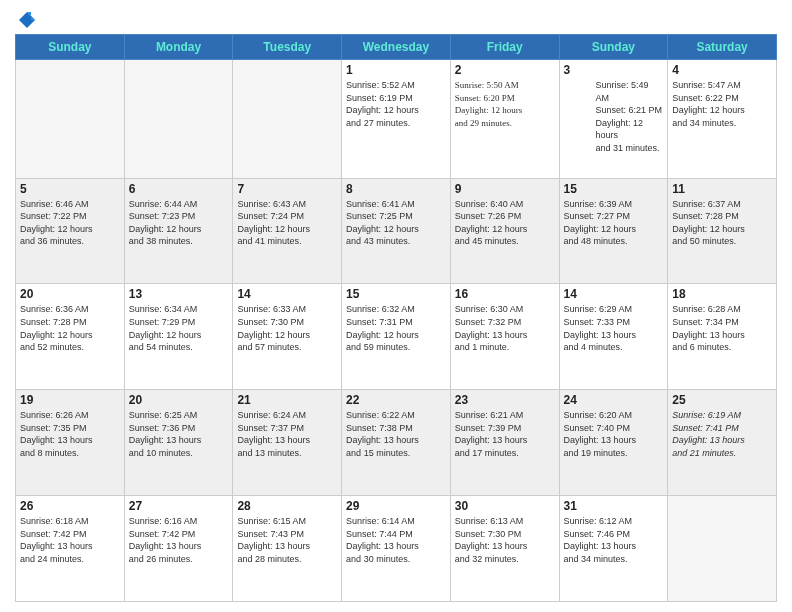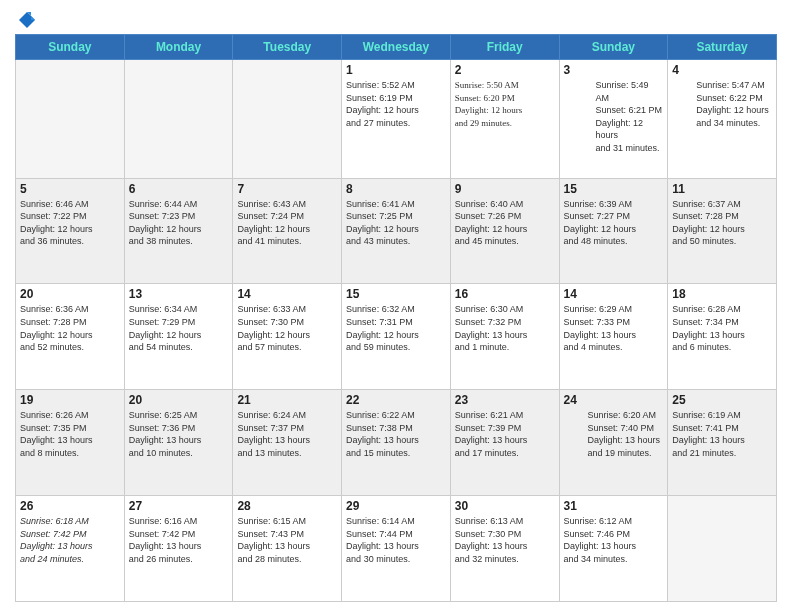"Sunrise: 5:47 AM" div.day-info { margin-left: 24px -> none }
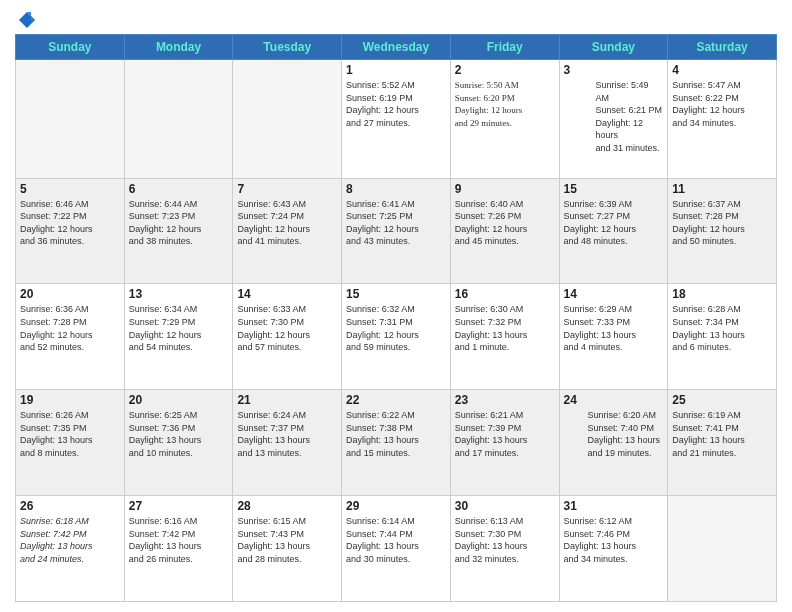"Sunrise: 6:20 AM" div.day-info { margin-left: 24px -> none }
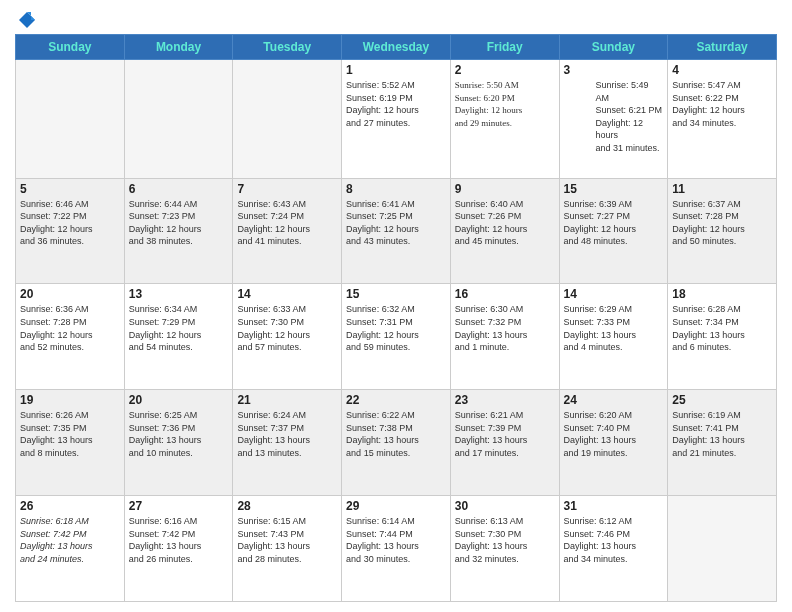"Sunrise: 6:19 AM" div.day-info { font-style: none -> italic }
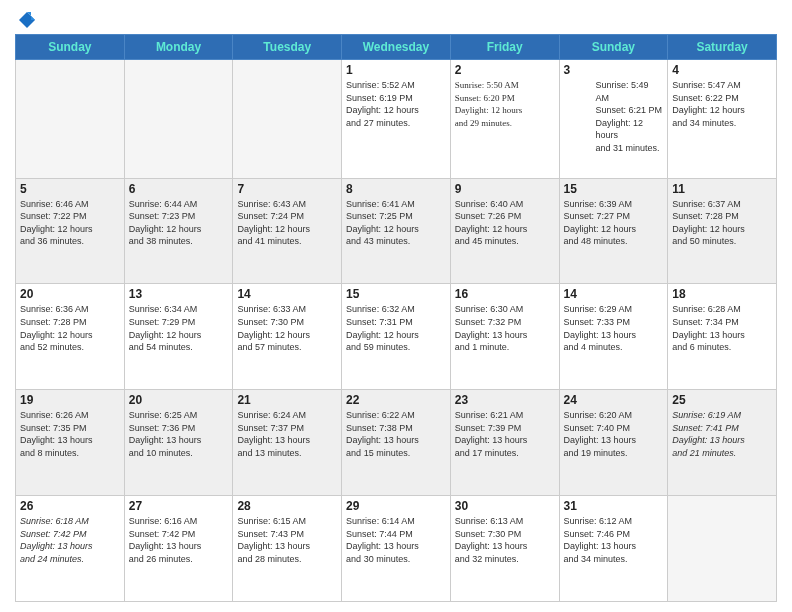"Sunrise: 6:18 AM" div.day-info { font-style: italic -> none }
